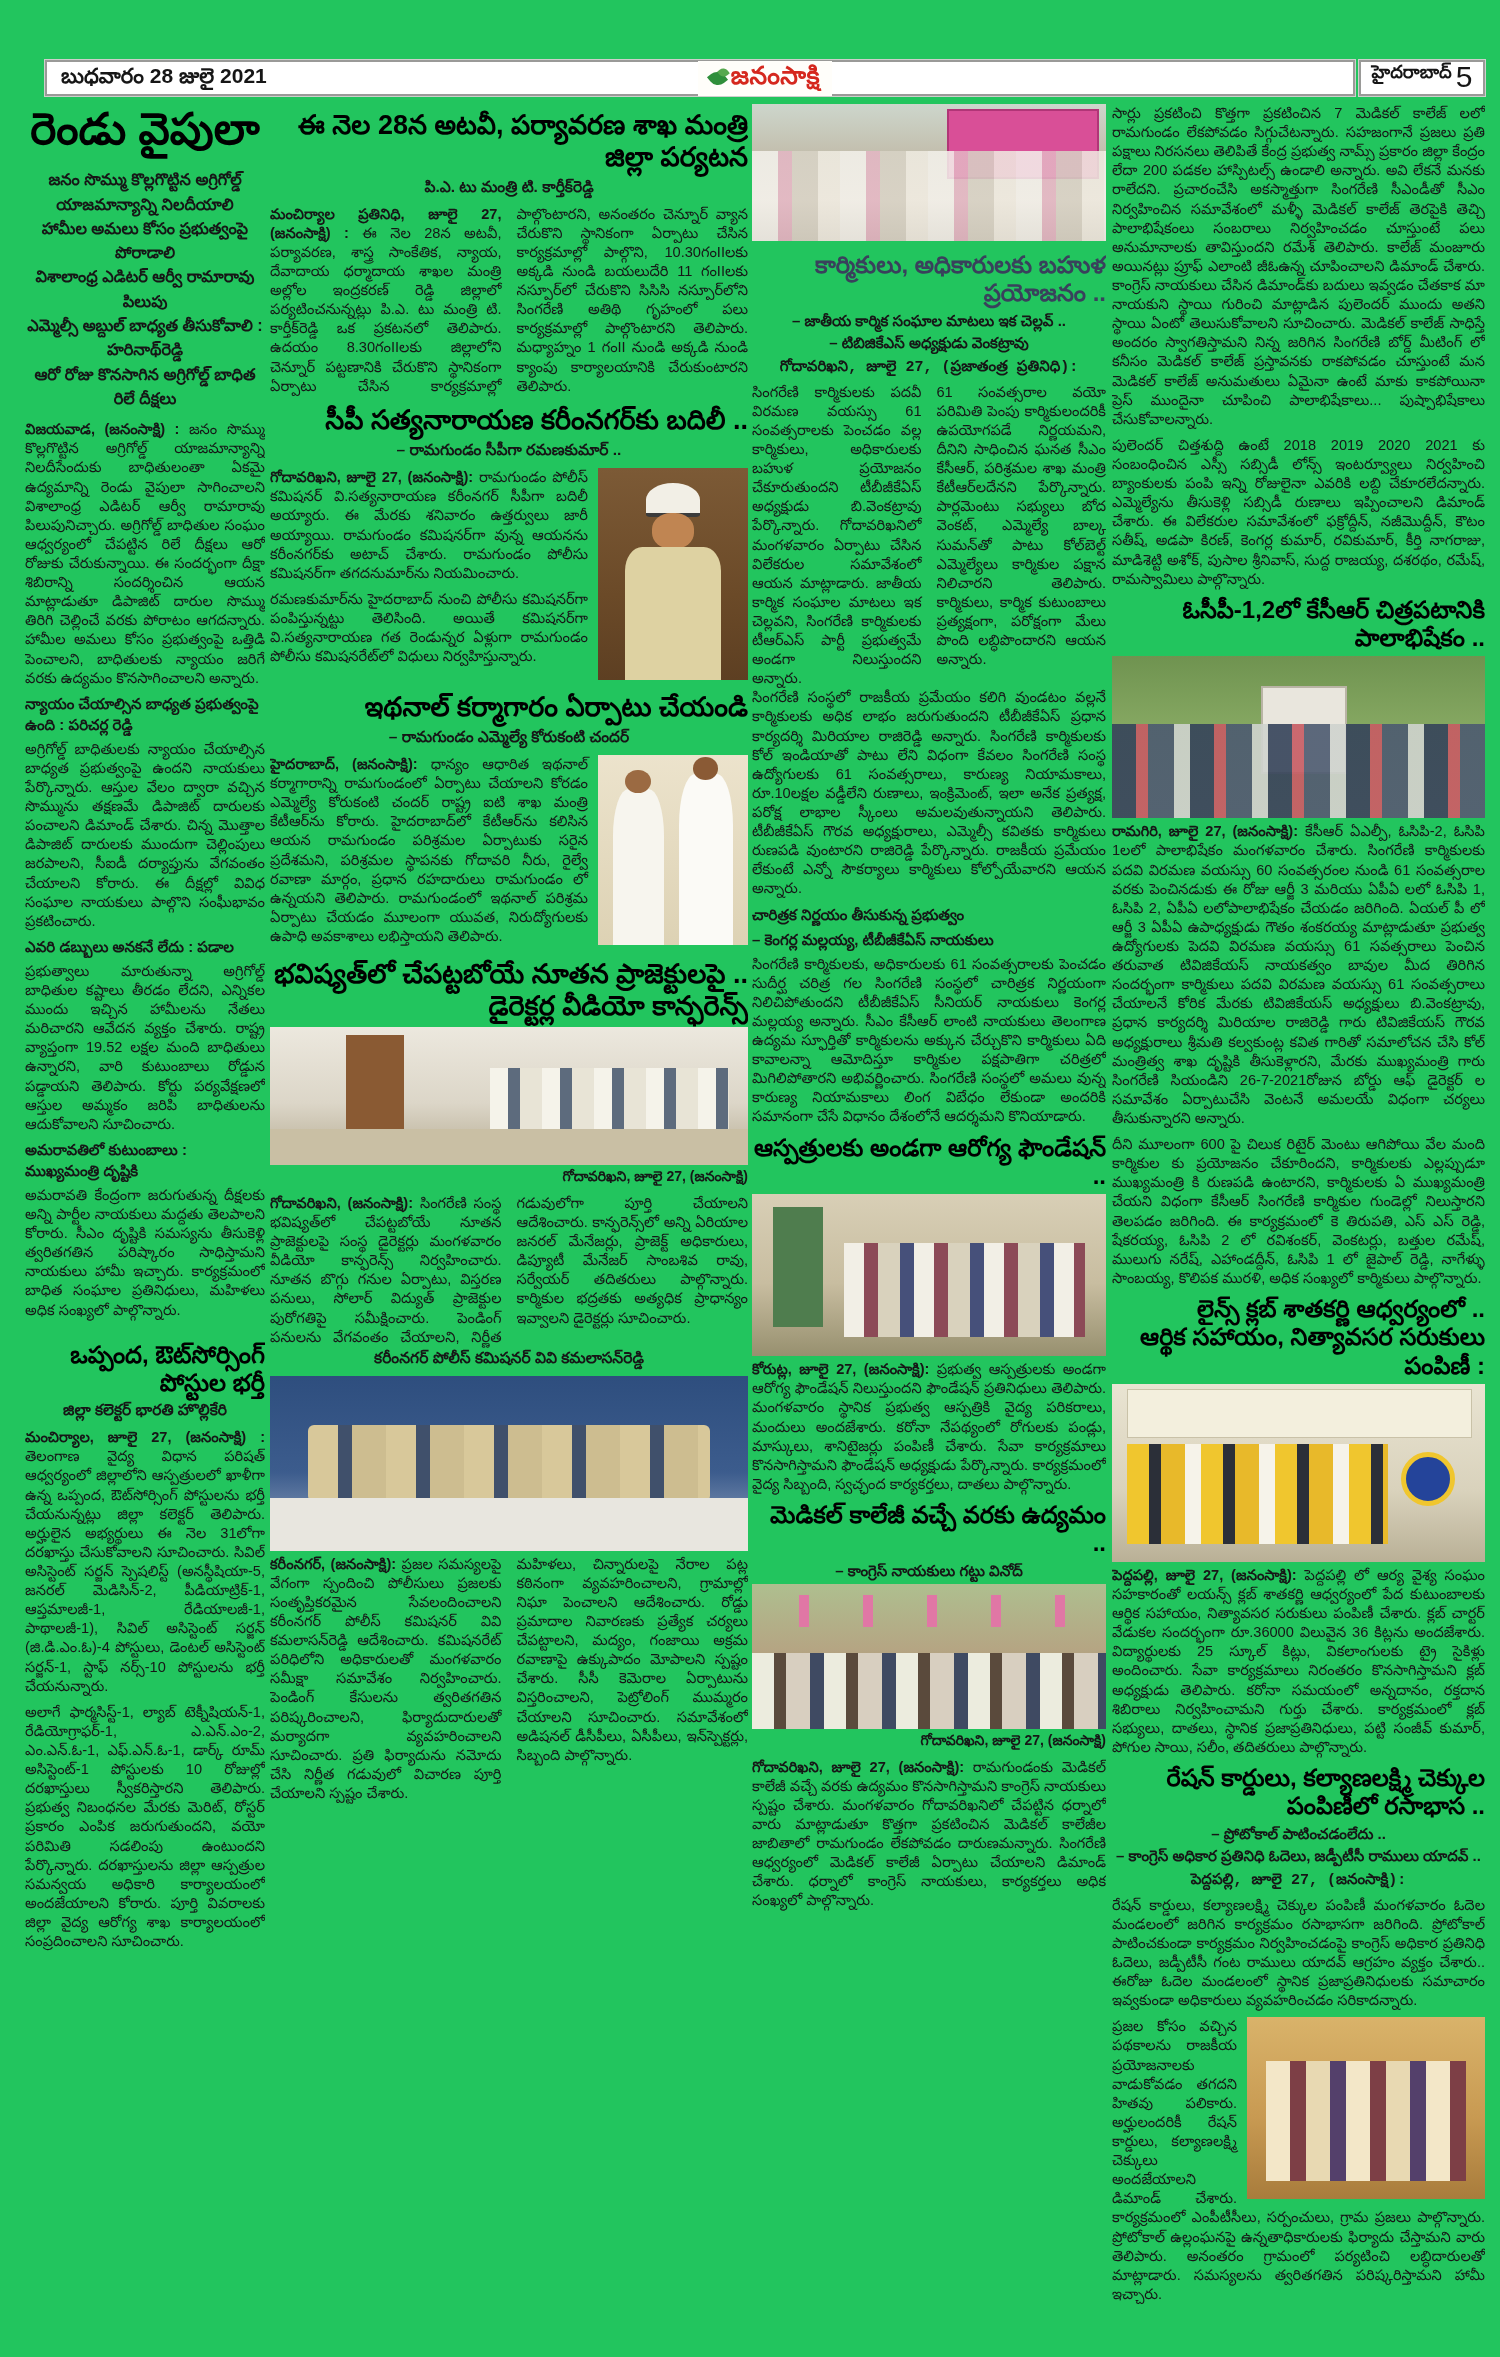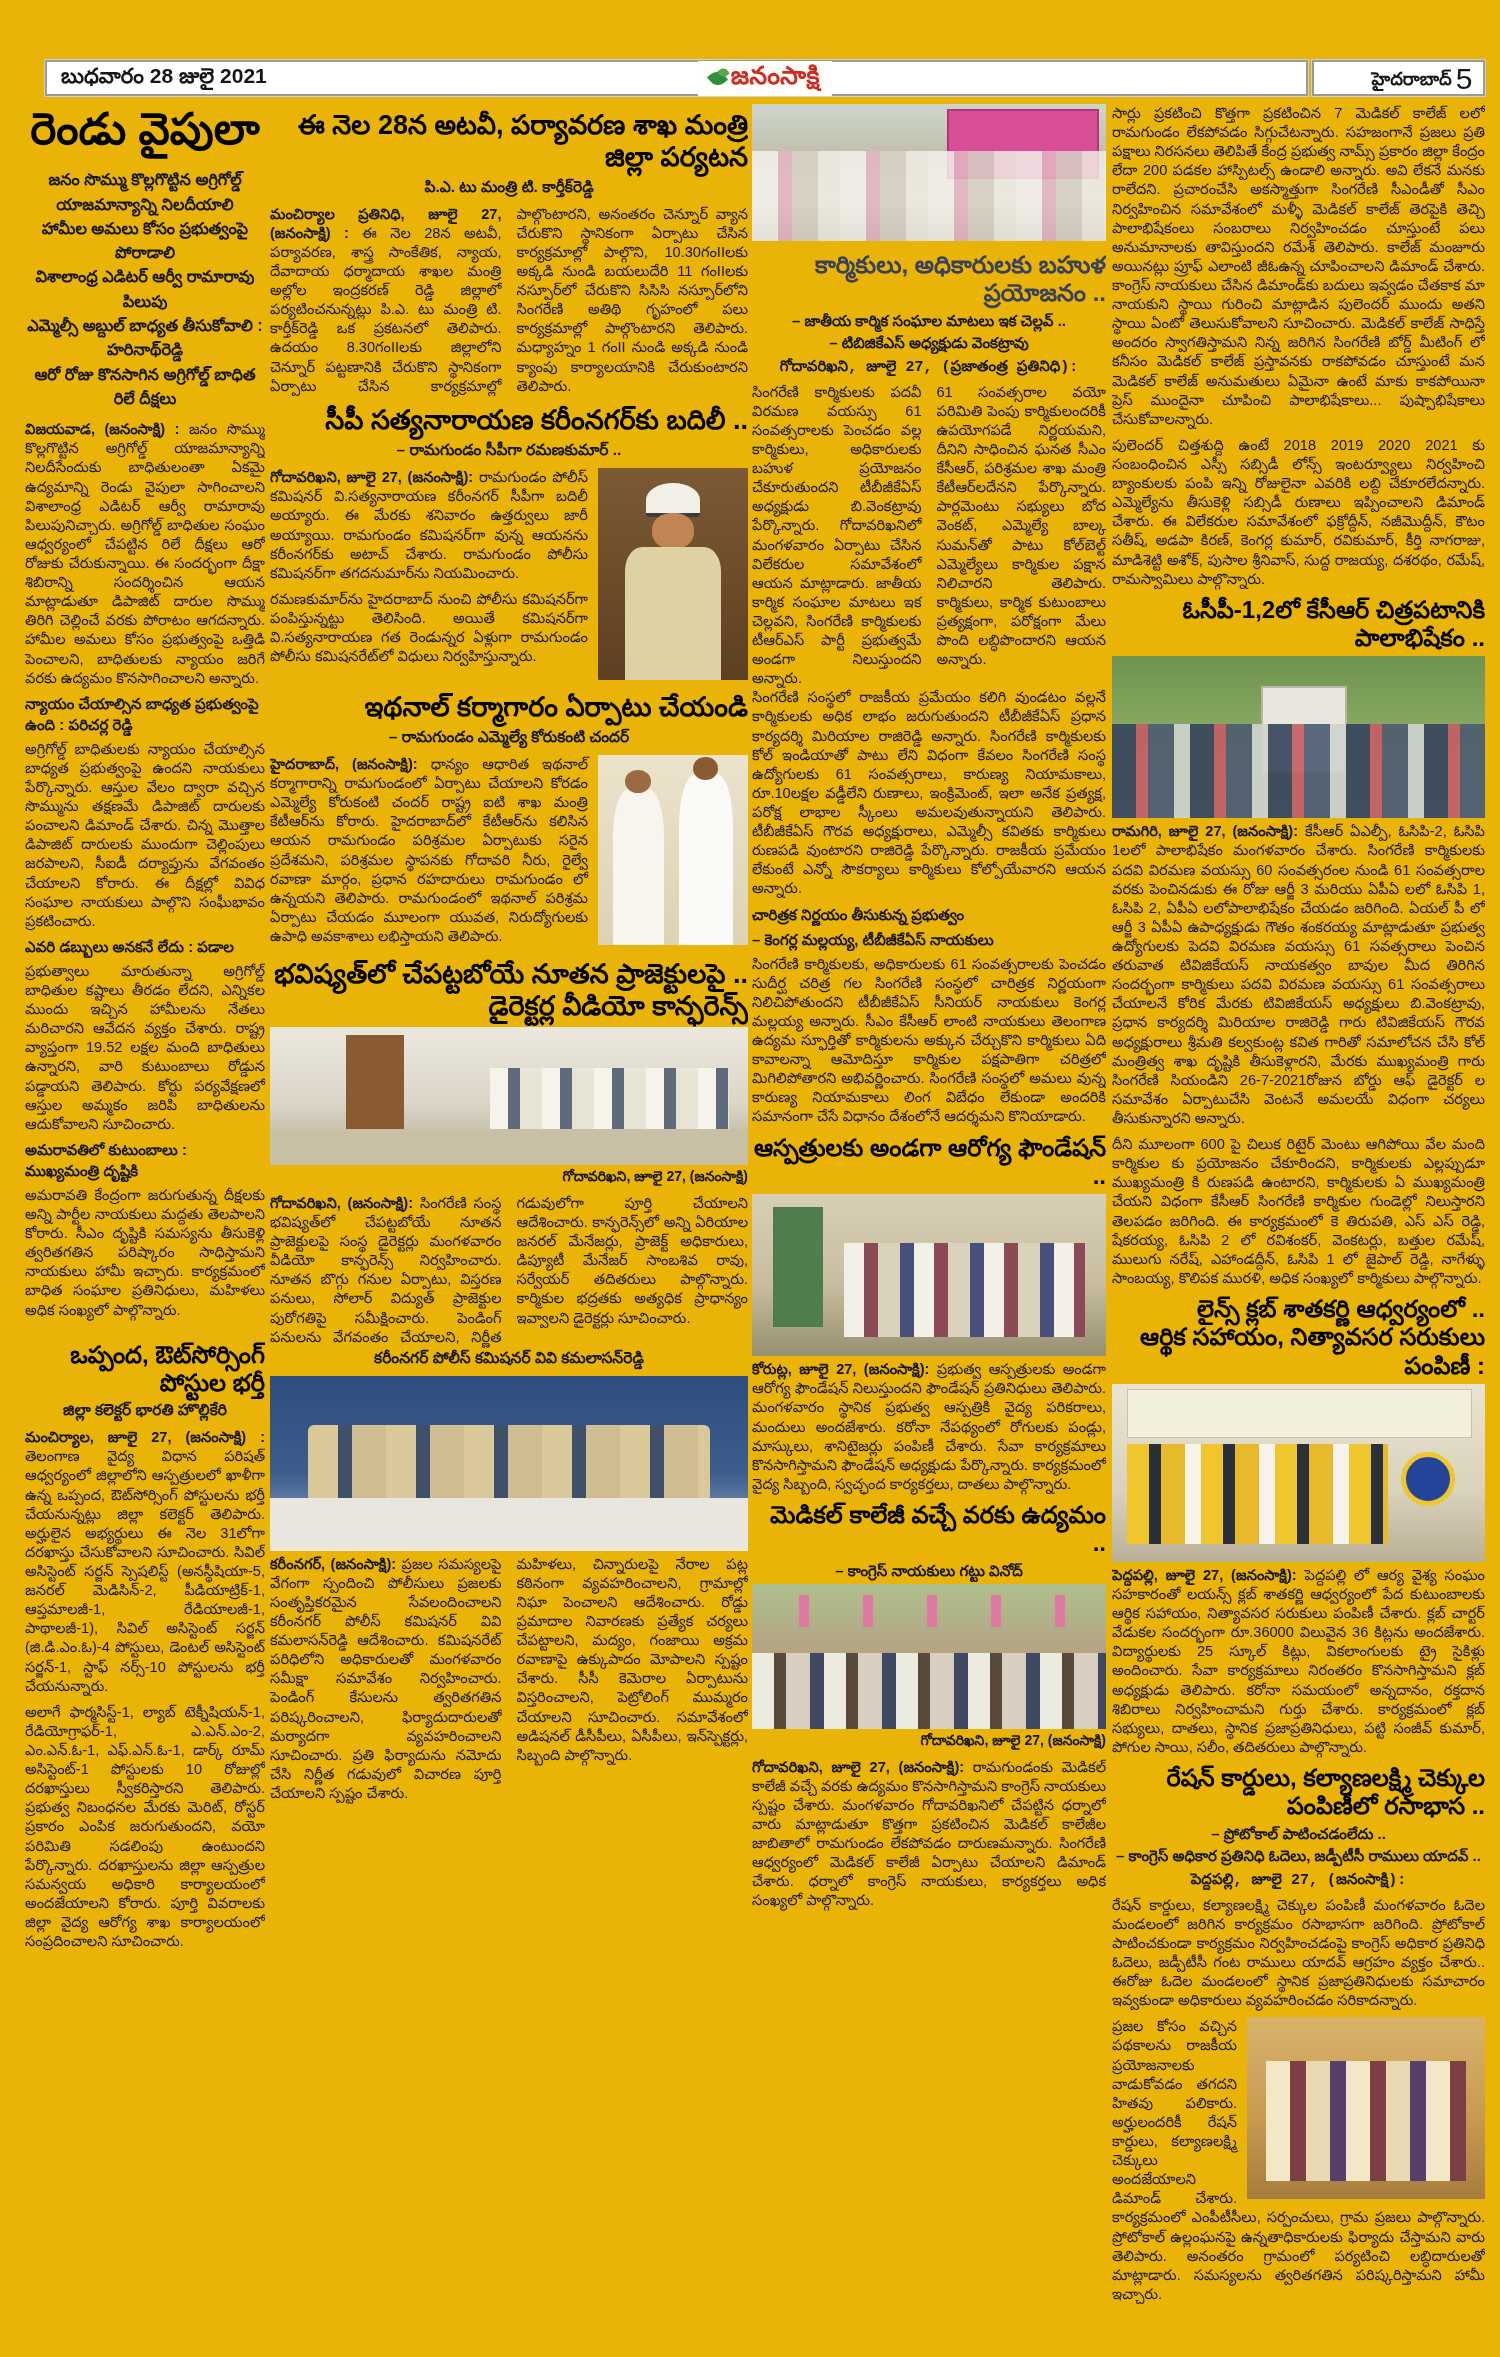"బుధవారం 28 జులై 2021" .page { background: #eab308 -> #22c55e }
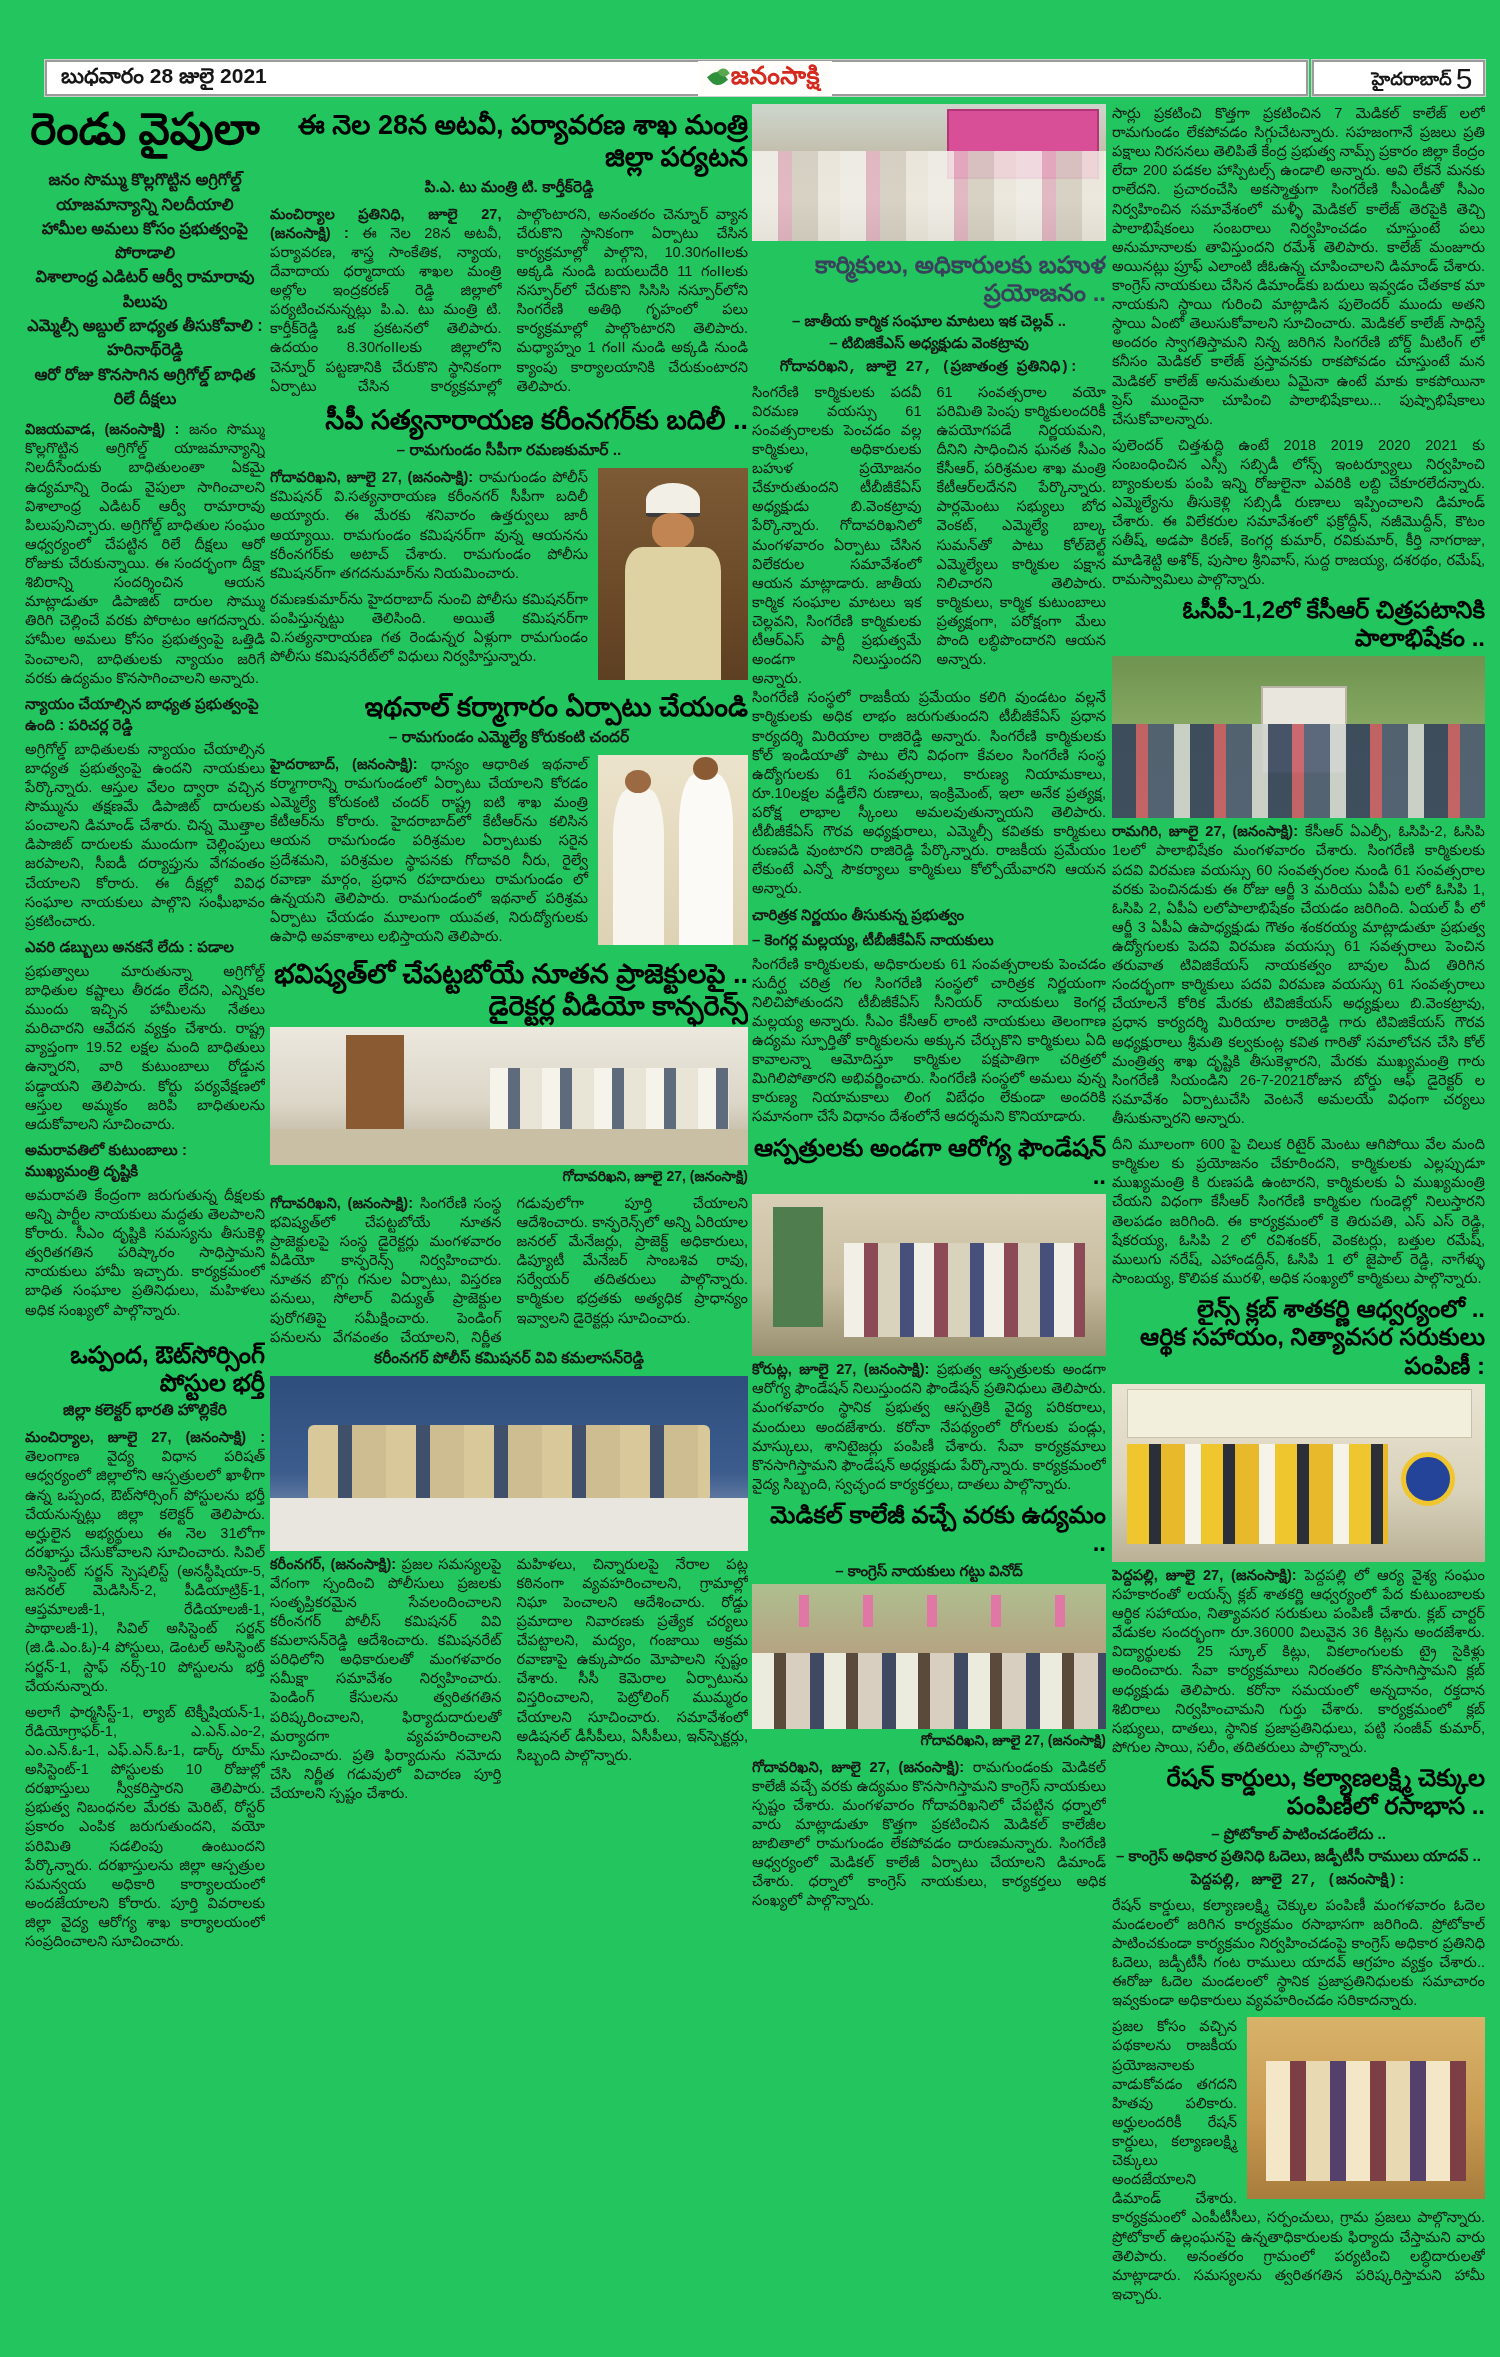"హైదరాబాద్" .city-box { align-items: flex-end -> flex-start; padding-left: 47px -> none }
